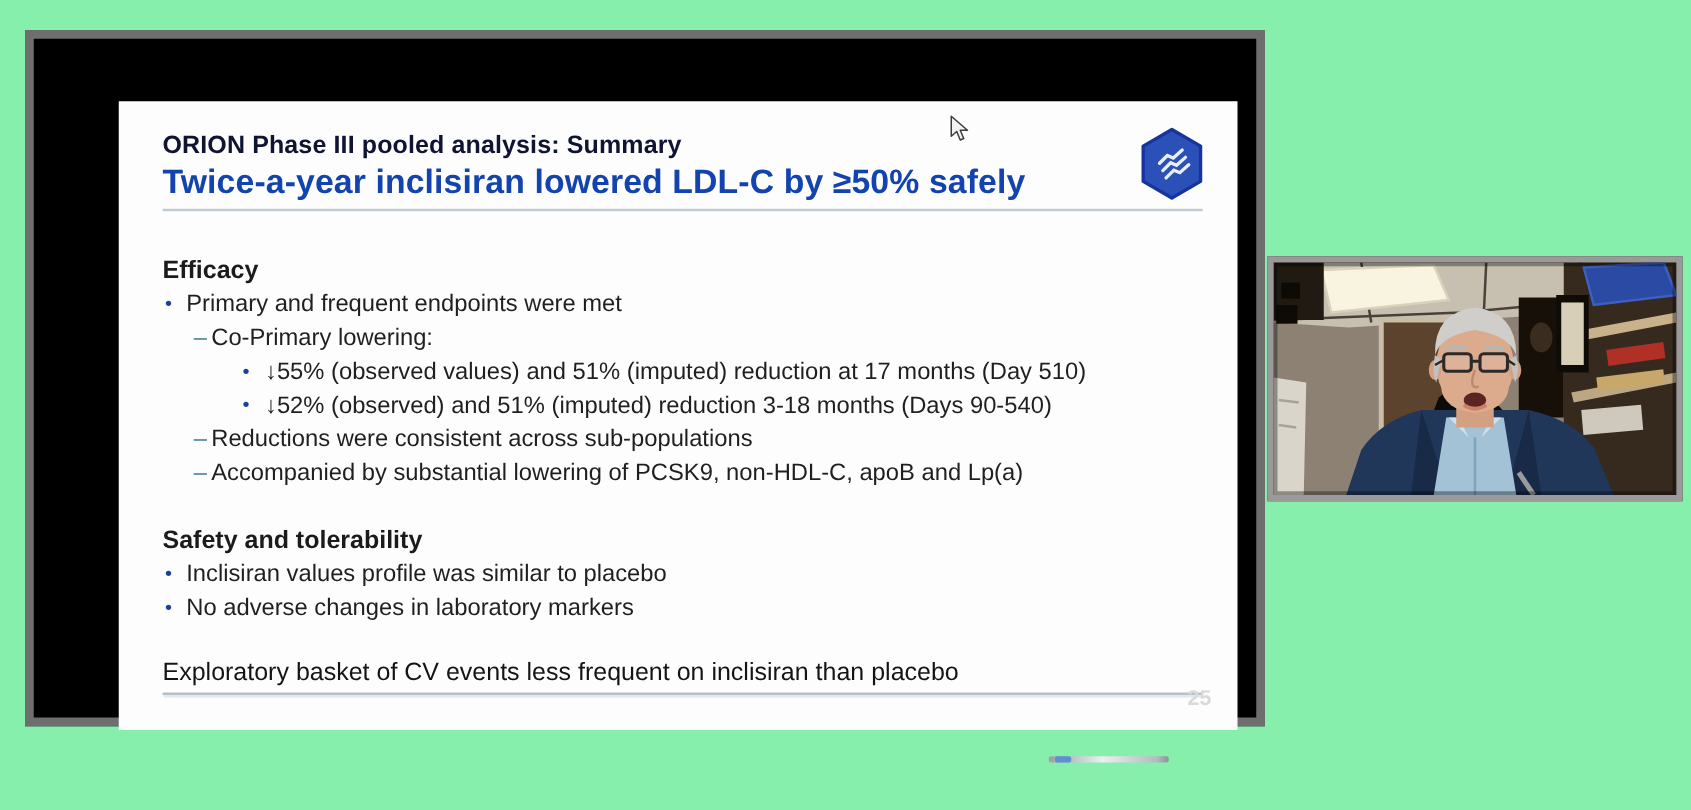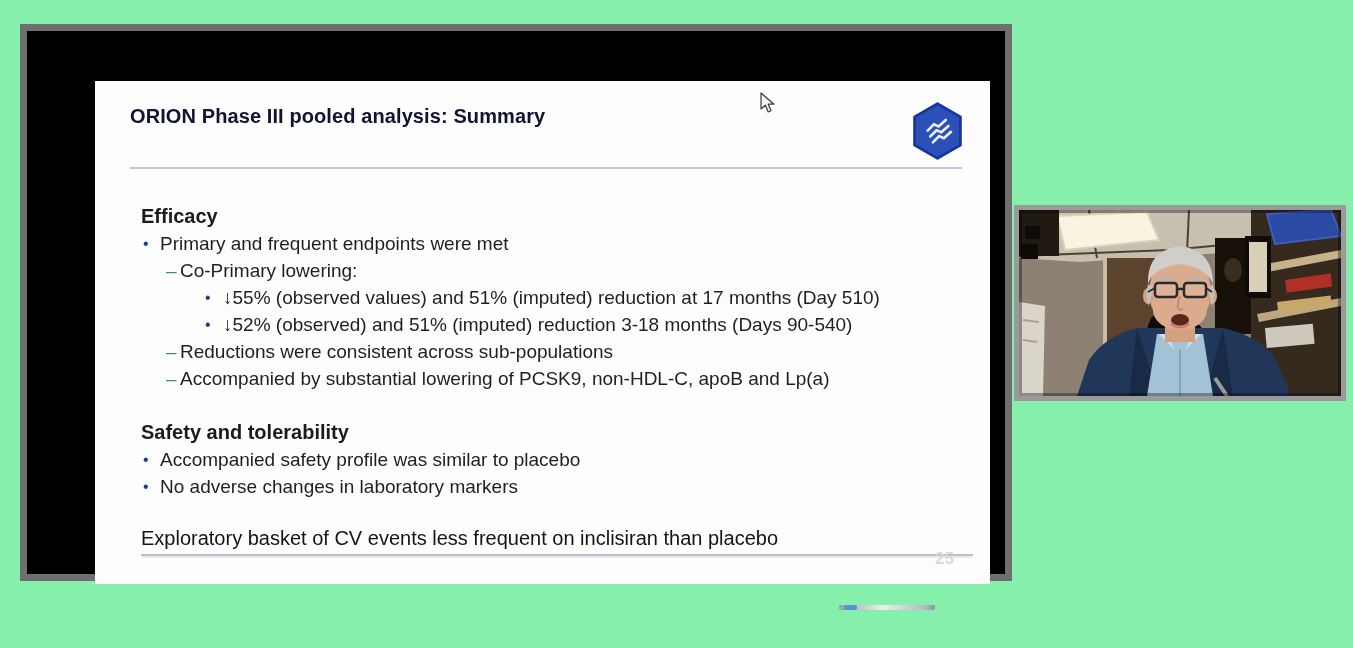"Twice-a-year inclisiran lowered LDL-C by" div.slide-title { html: none -> <div>Twice-a-year inclisiran lowered LDL-C by ≥50% safely</div> }
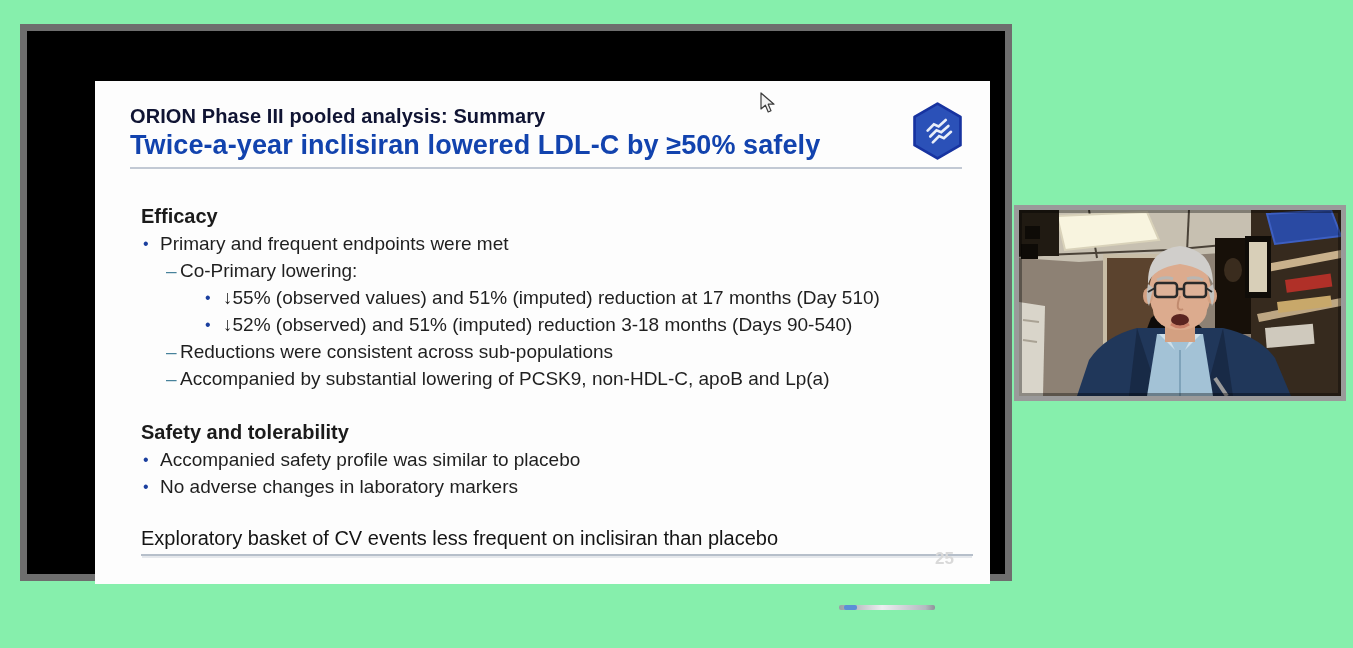"Efficacy" .slide-body { left: 46px -> 35px }
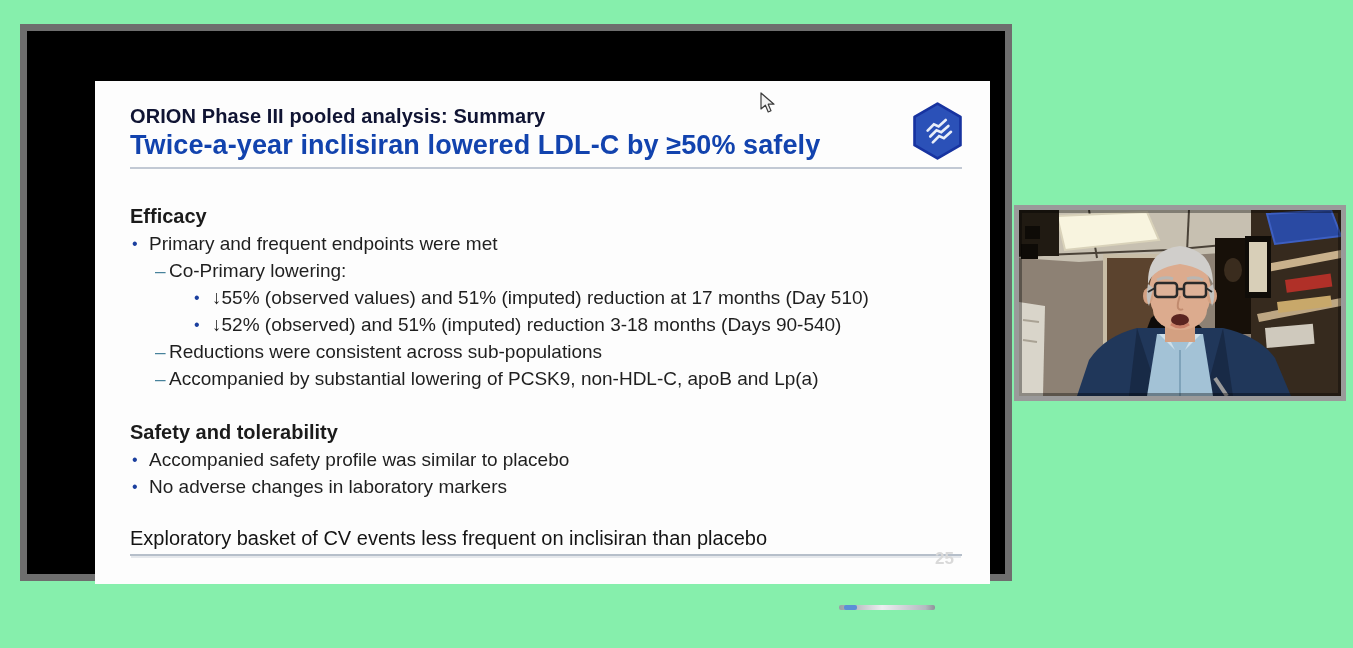"Accompanied safety profile was similar" span.tx { text: Accompanied safety -> Inclisiran values }
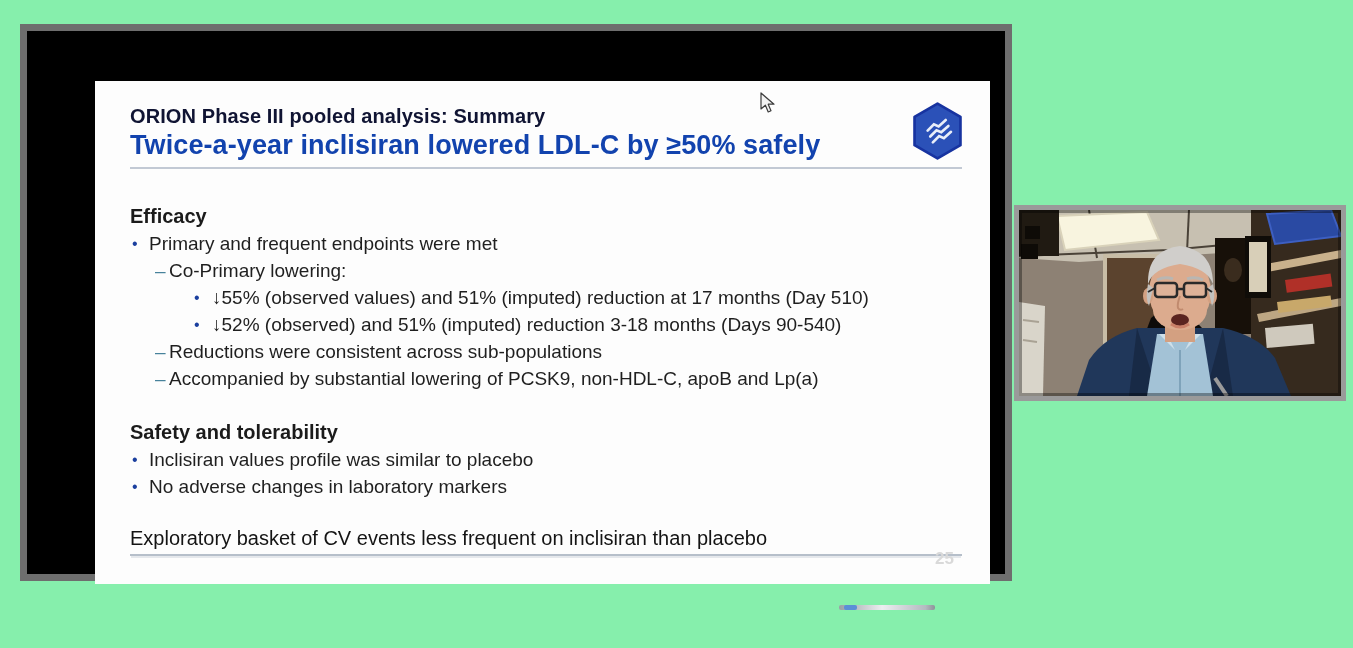"25" .page-number { text-align: left -> right }
